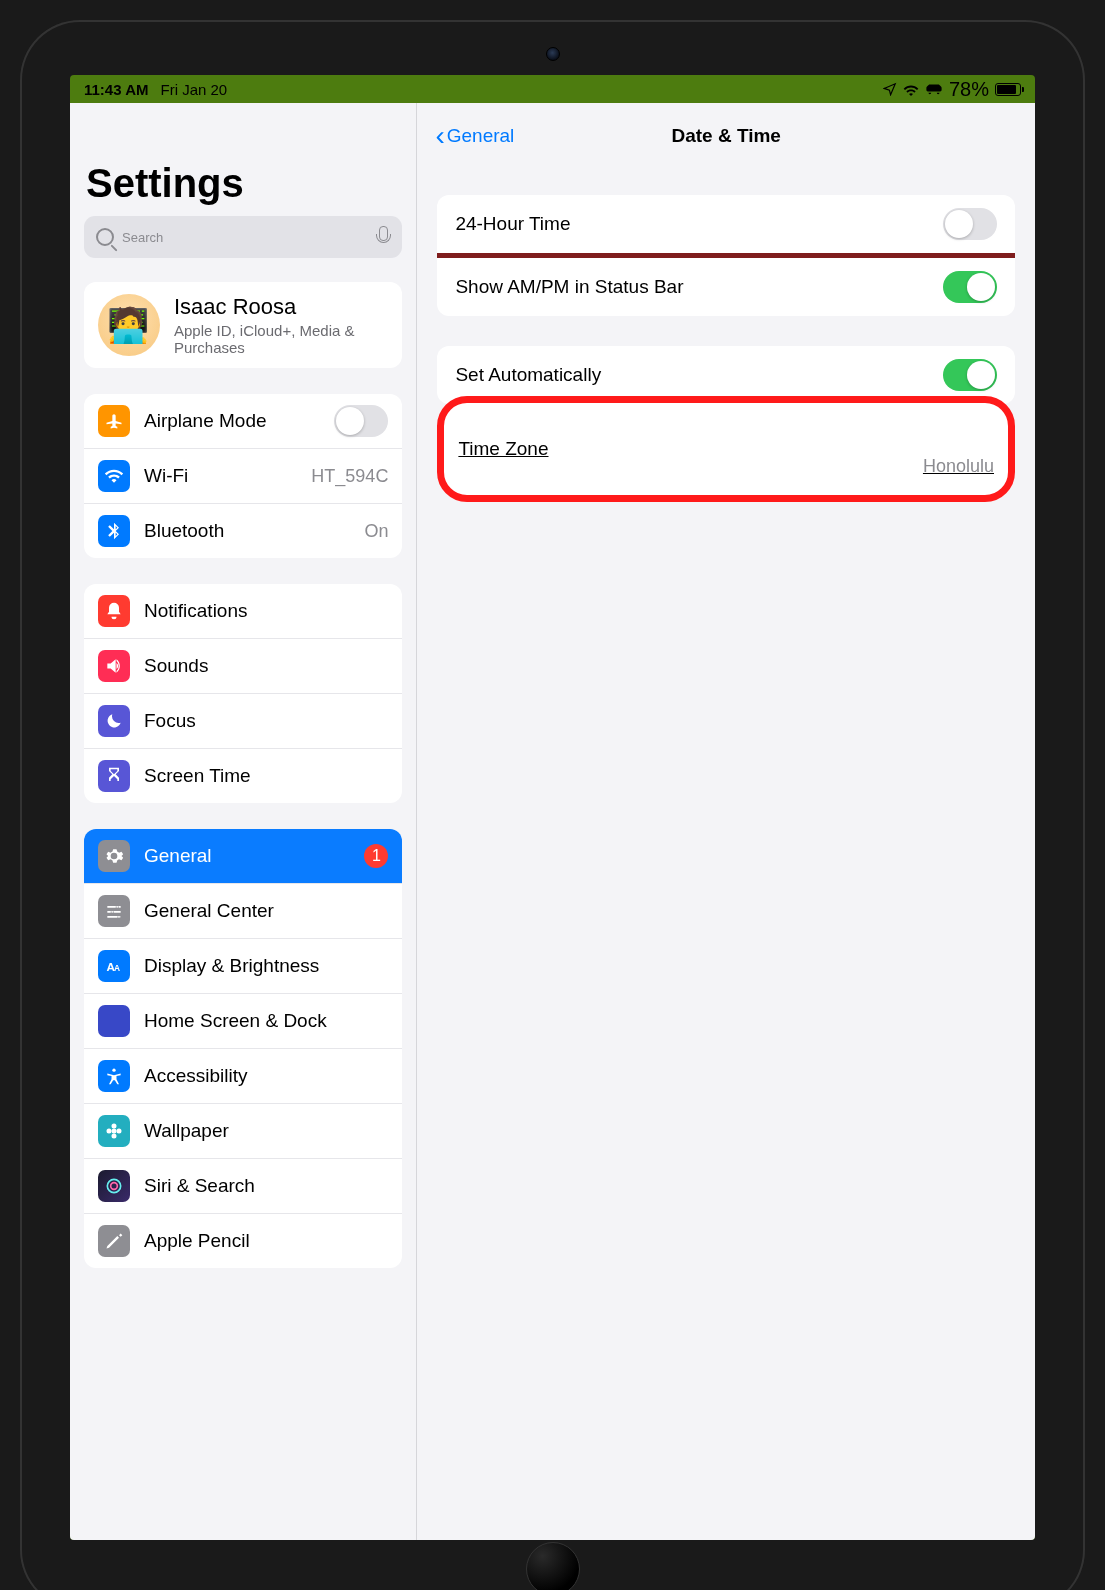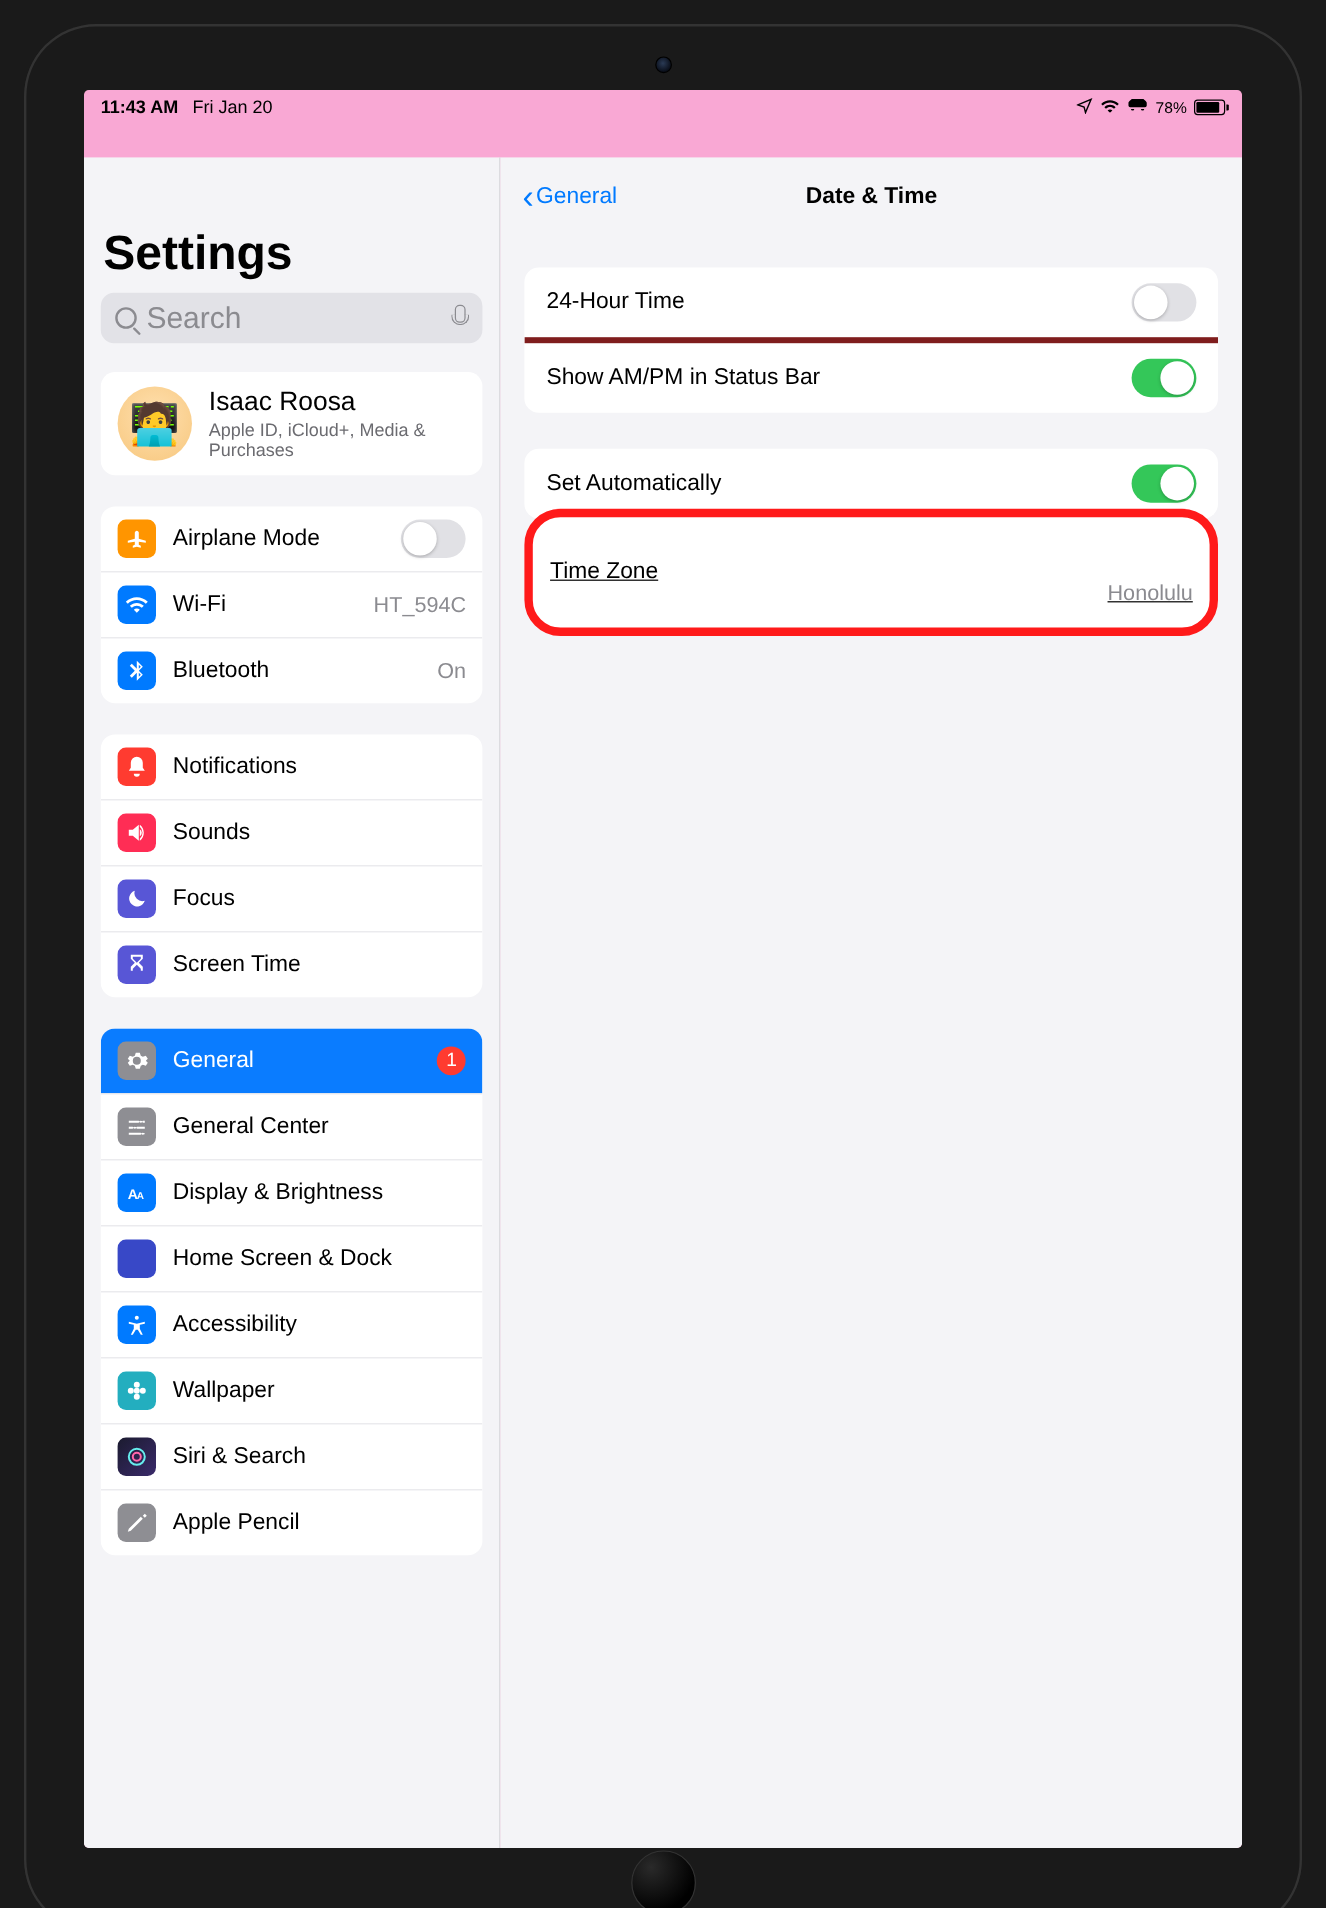"11:43 AM" .screen { background: #f9a8d4 -> #4d7c0f; gap: 28px -> none }
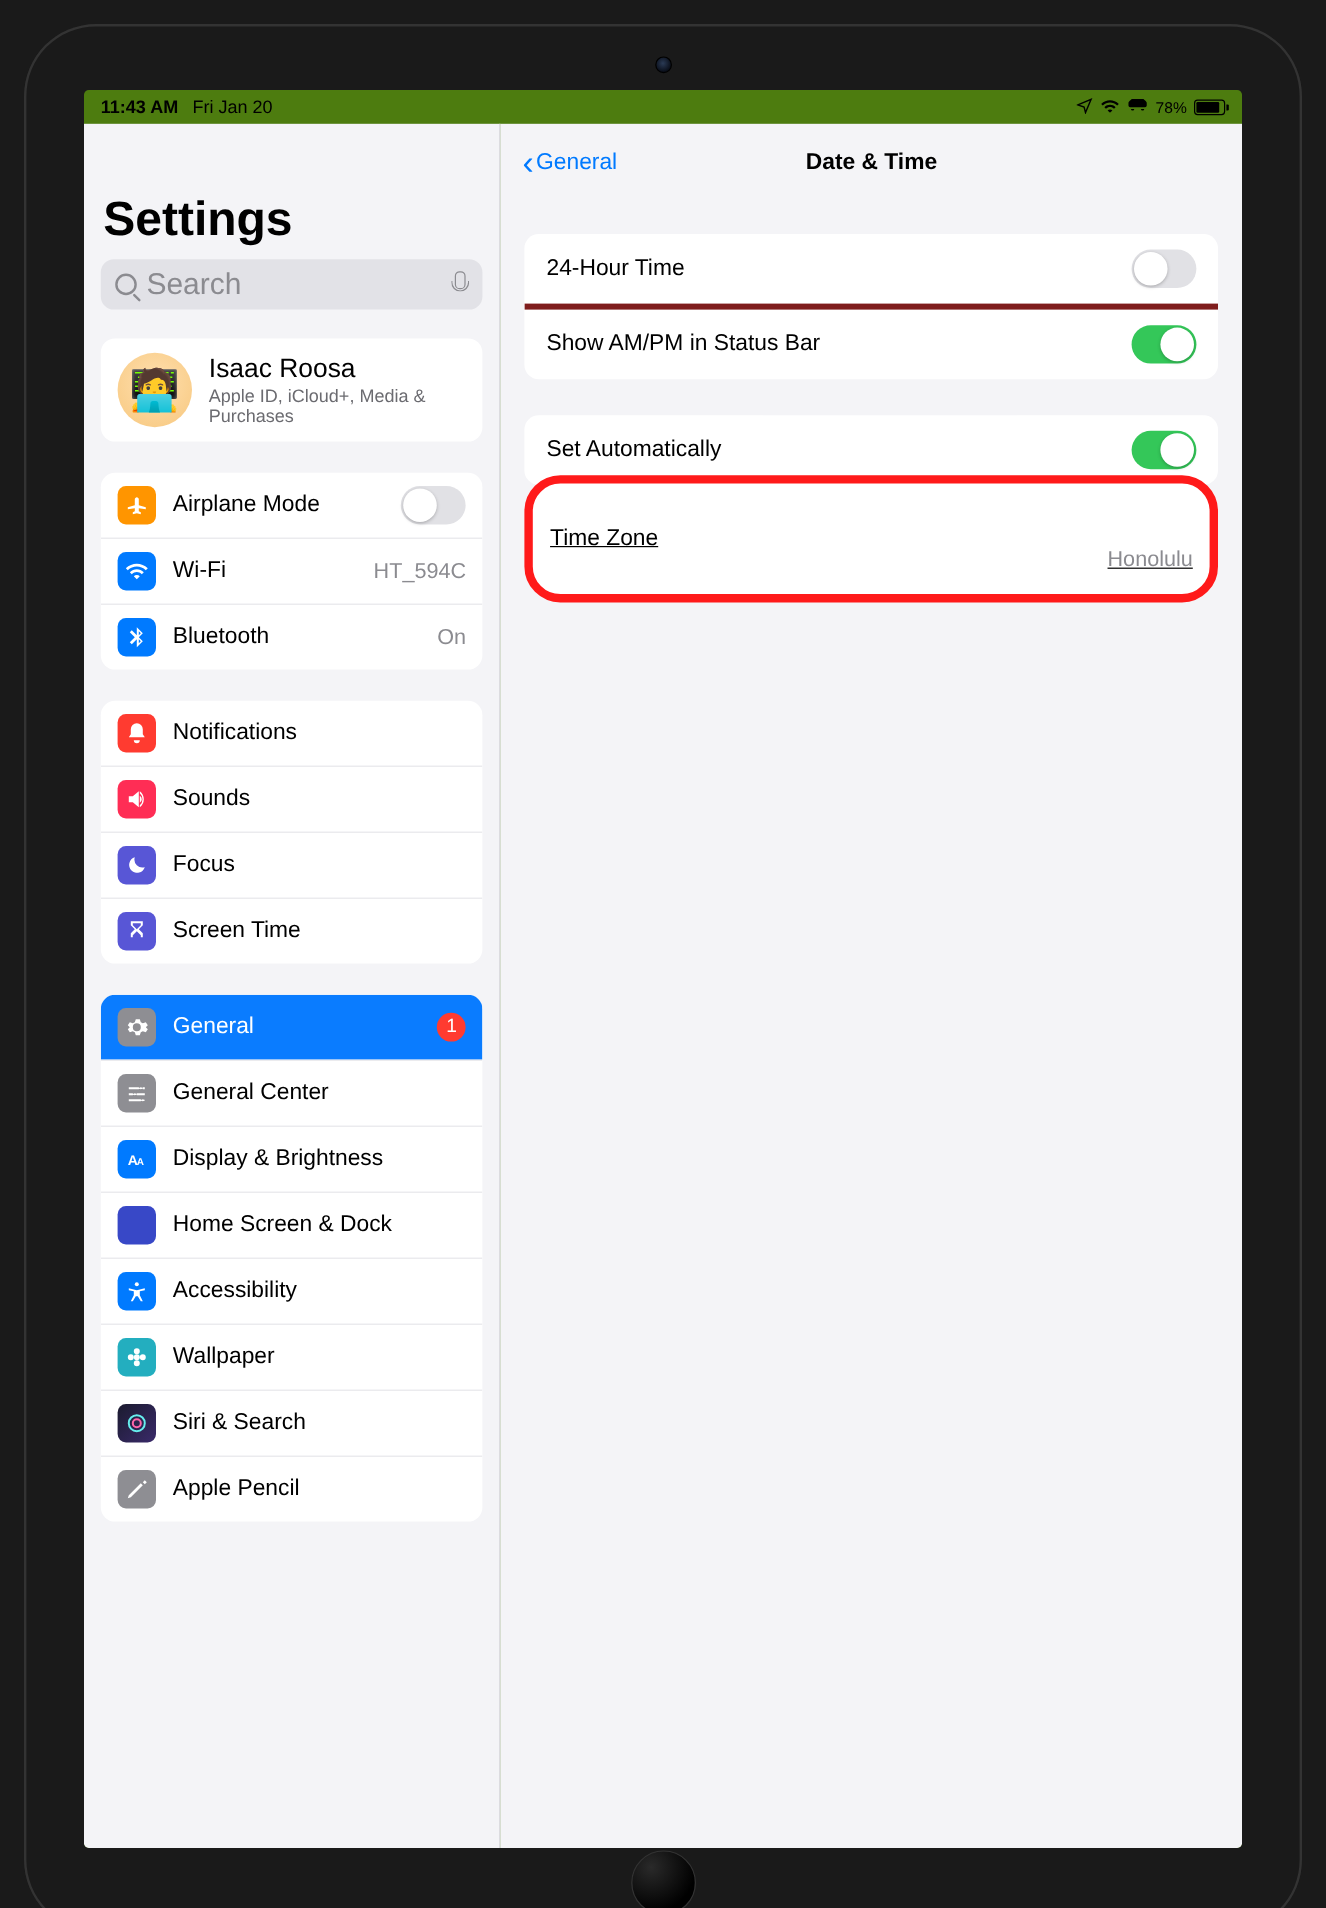"78%" .status-right { font-size: 13px -> 20px }
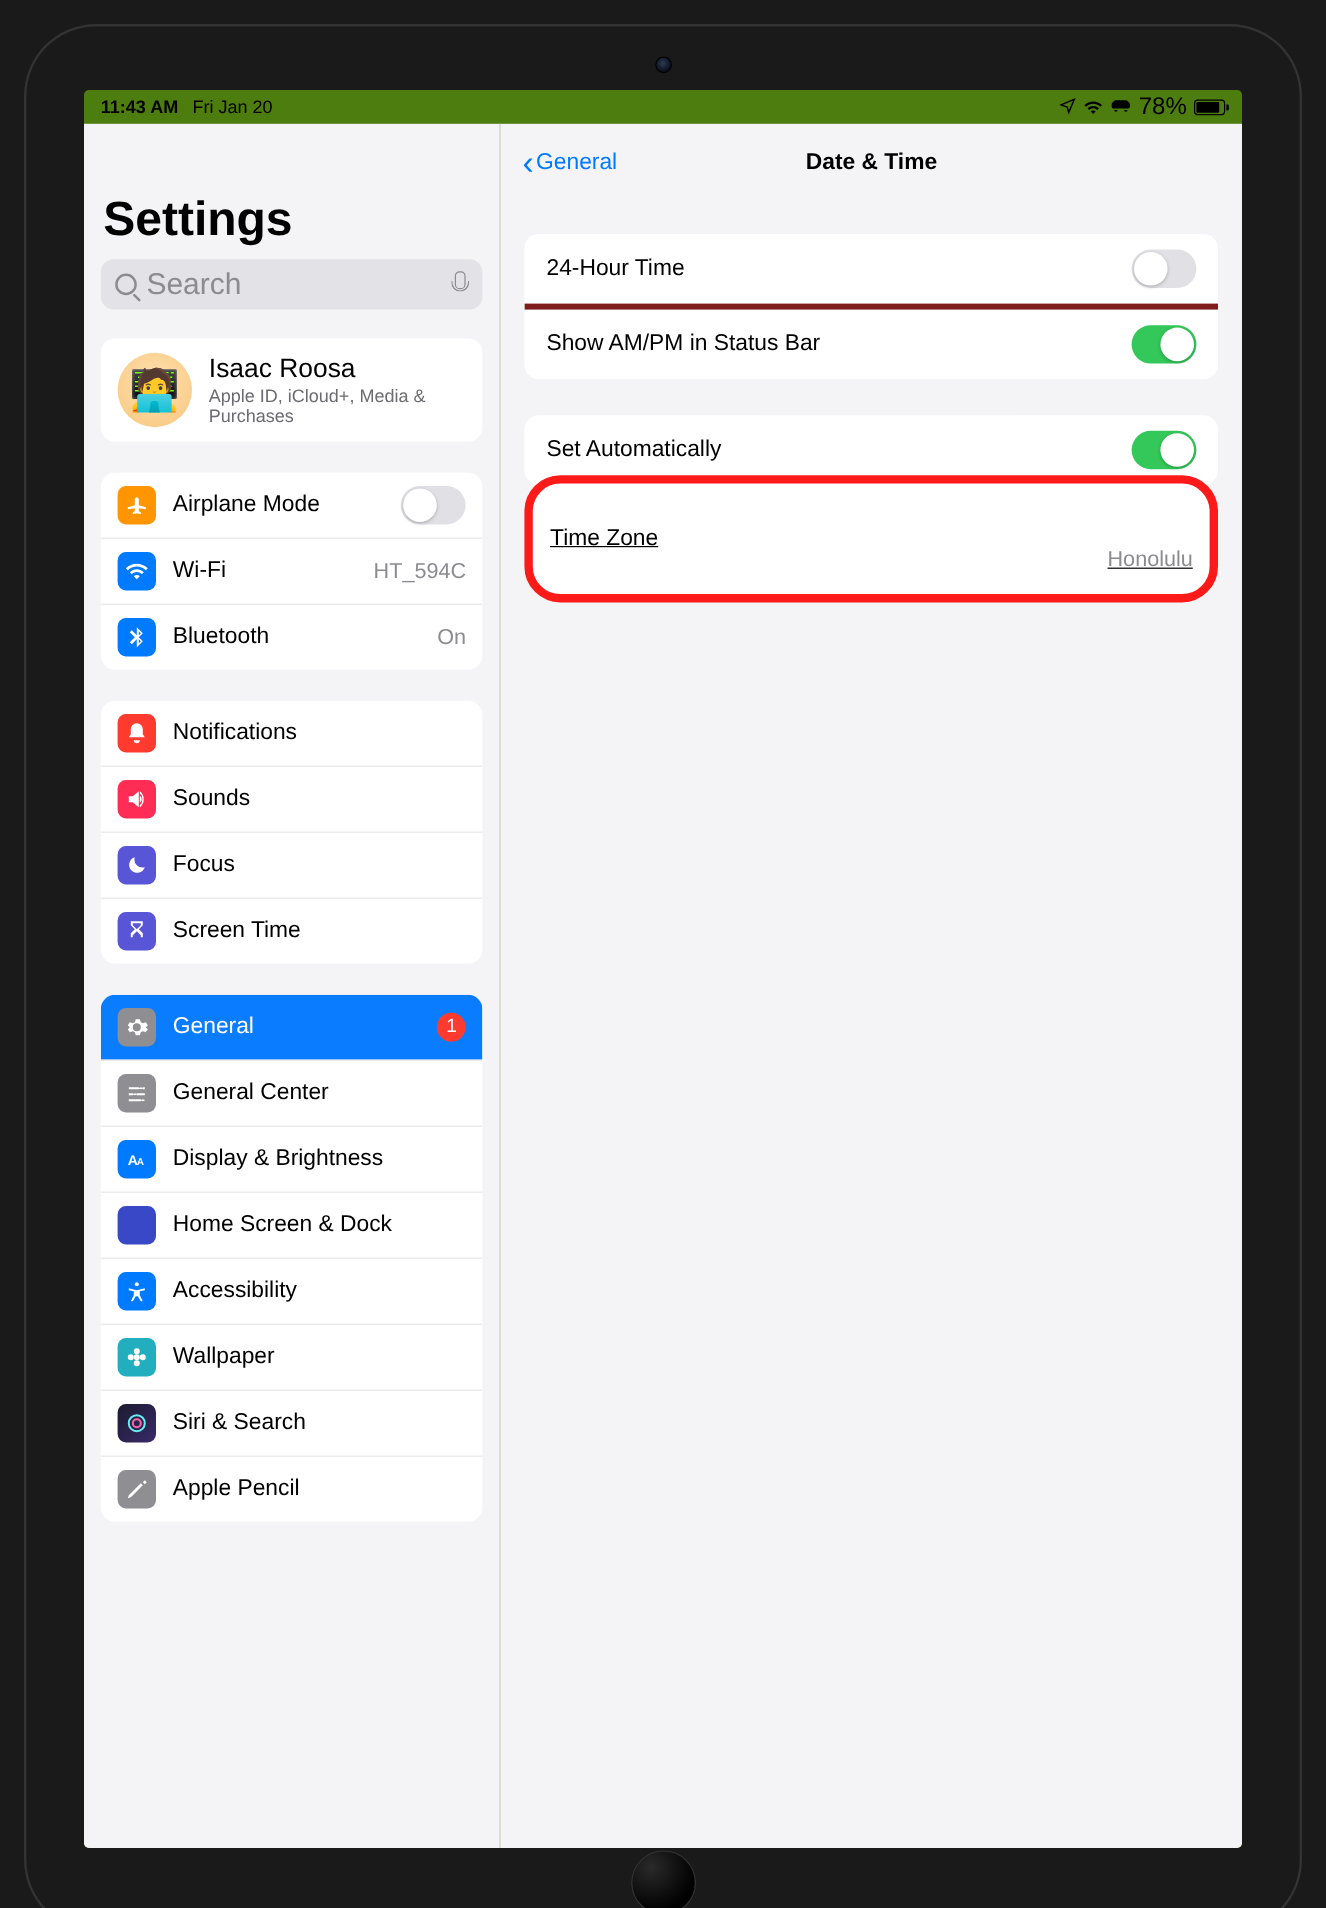"Search" .search-field .ph { font-size: 25px -> 13px }
